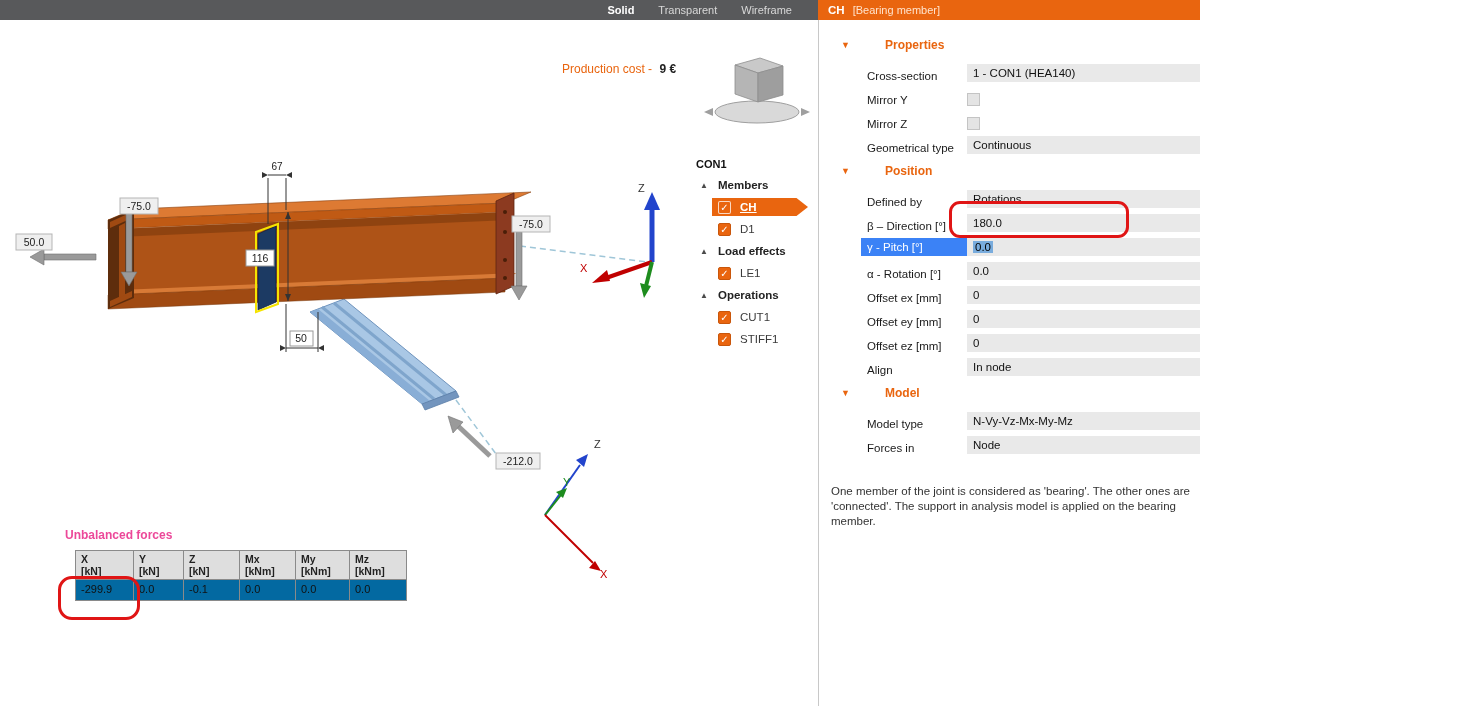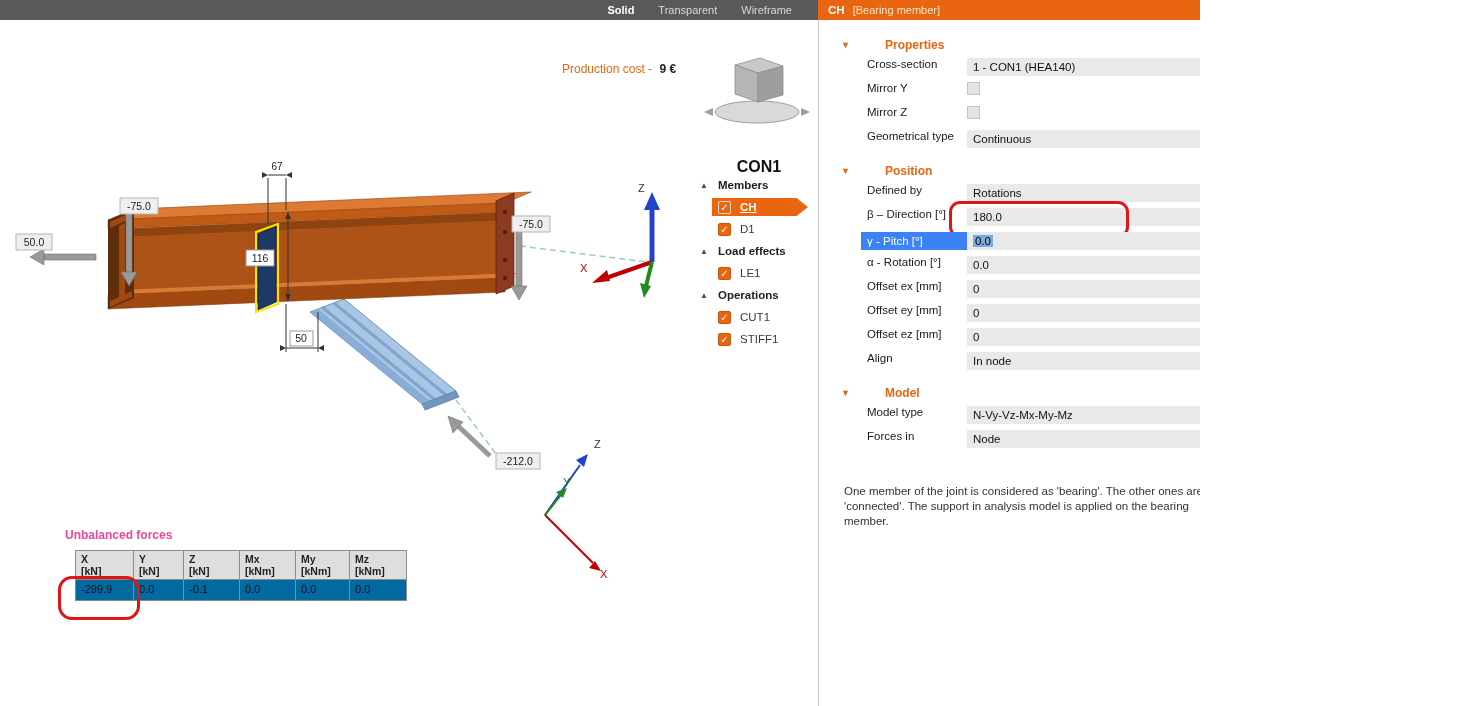"Cross-section" .prow { align-items: flex-start -> flex-end }
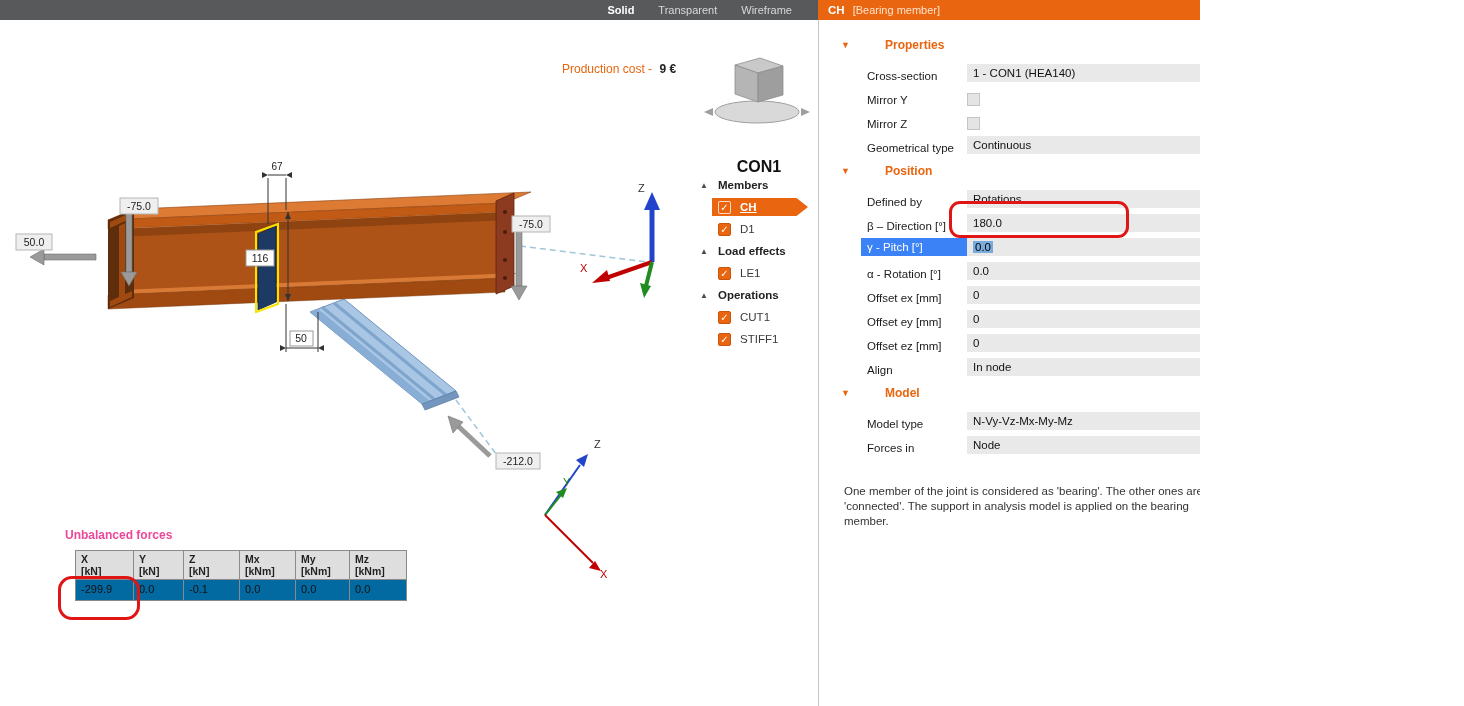"CON1" #tree .tree-title { font-size: 16px -> 11px; text-align: center -> none }
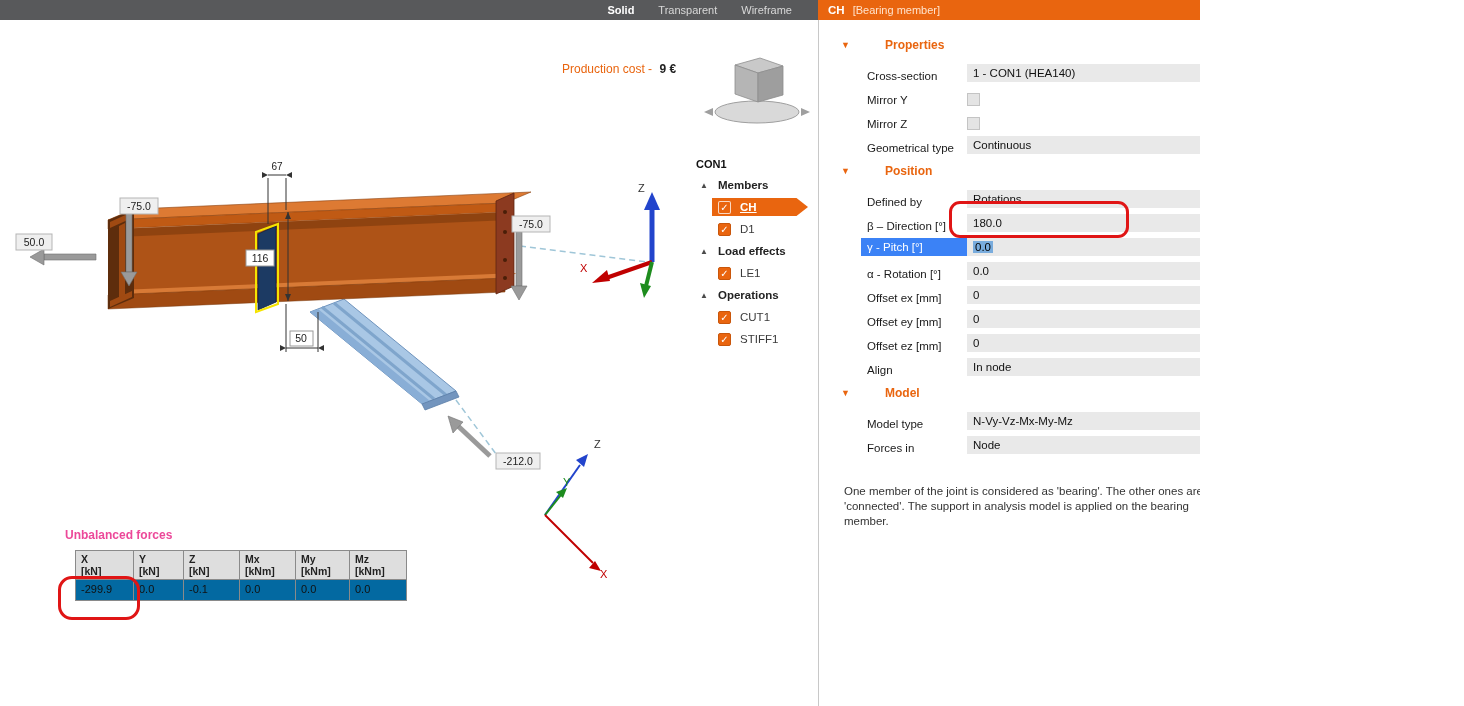"One member of the joint" .help { margin-left: 25px -> 12px }
